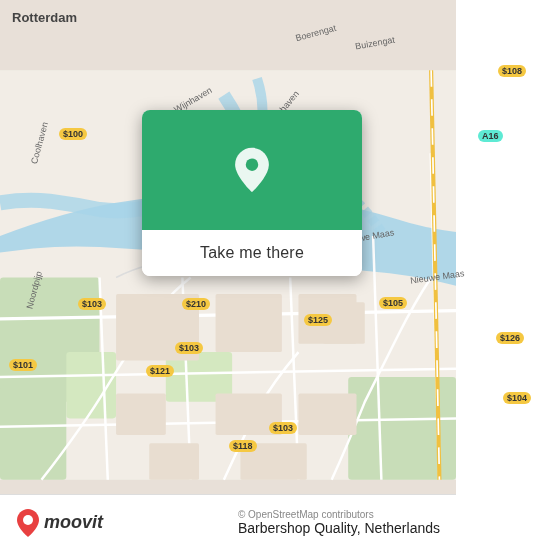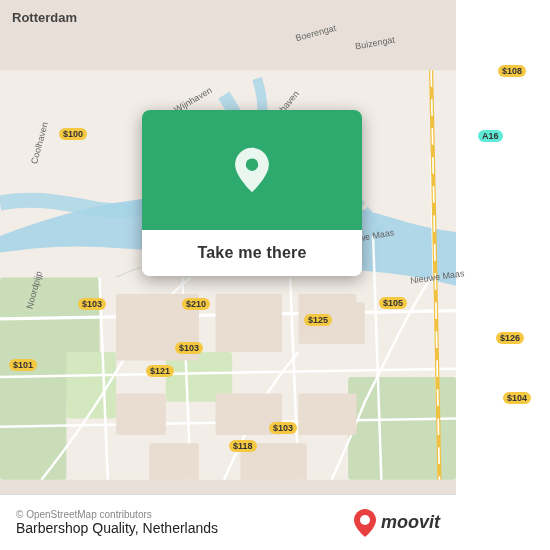"Take me there" #popup-button { font-weight: 700 -> 400 }
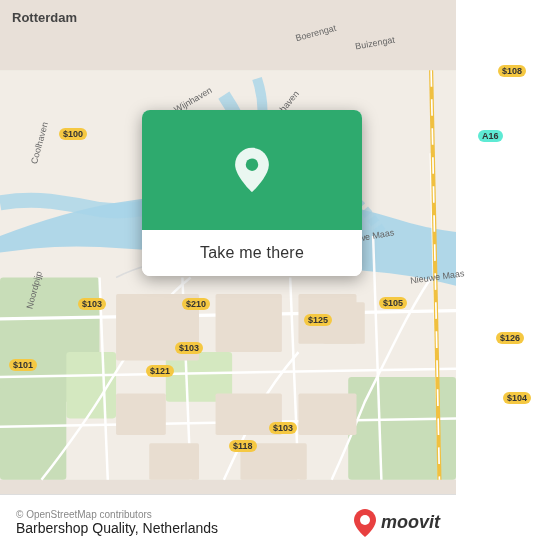"© OpenStreetMap contributors" div { order: before "moovit" -> after "moovit" }
